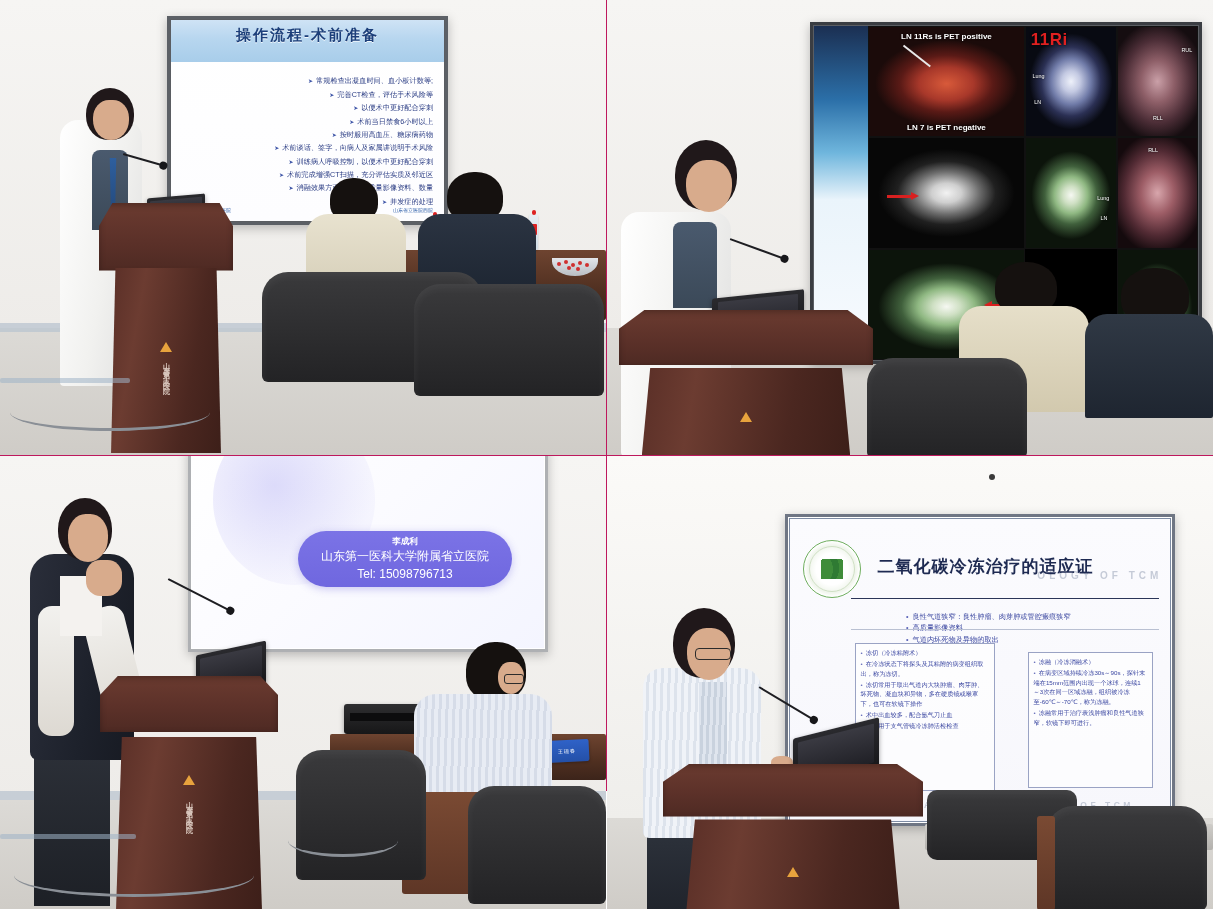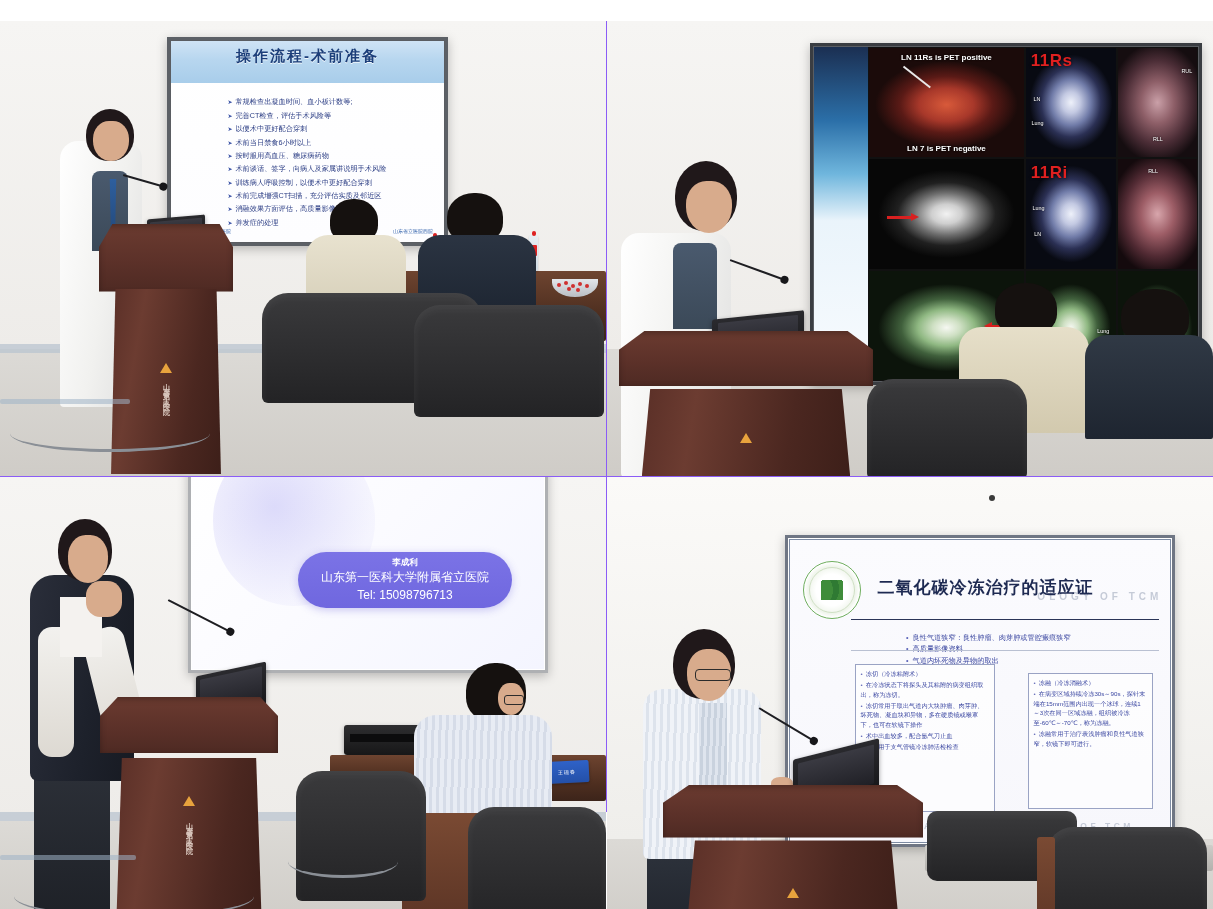"操作流程-术前准备" .grid { background: #8b5cf6 -> #be185d; margin-top: 21px -> none }
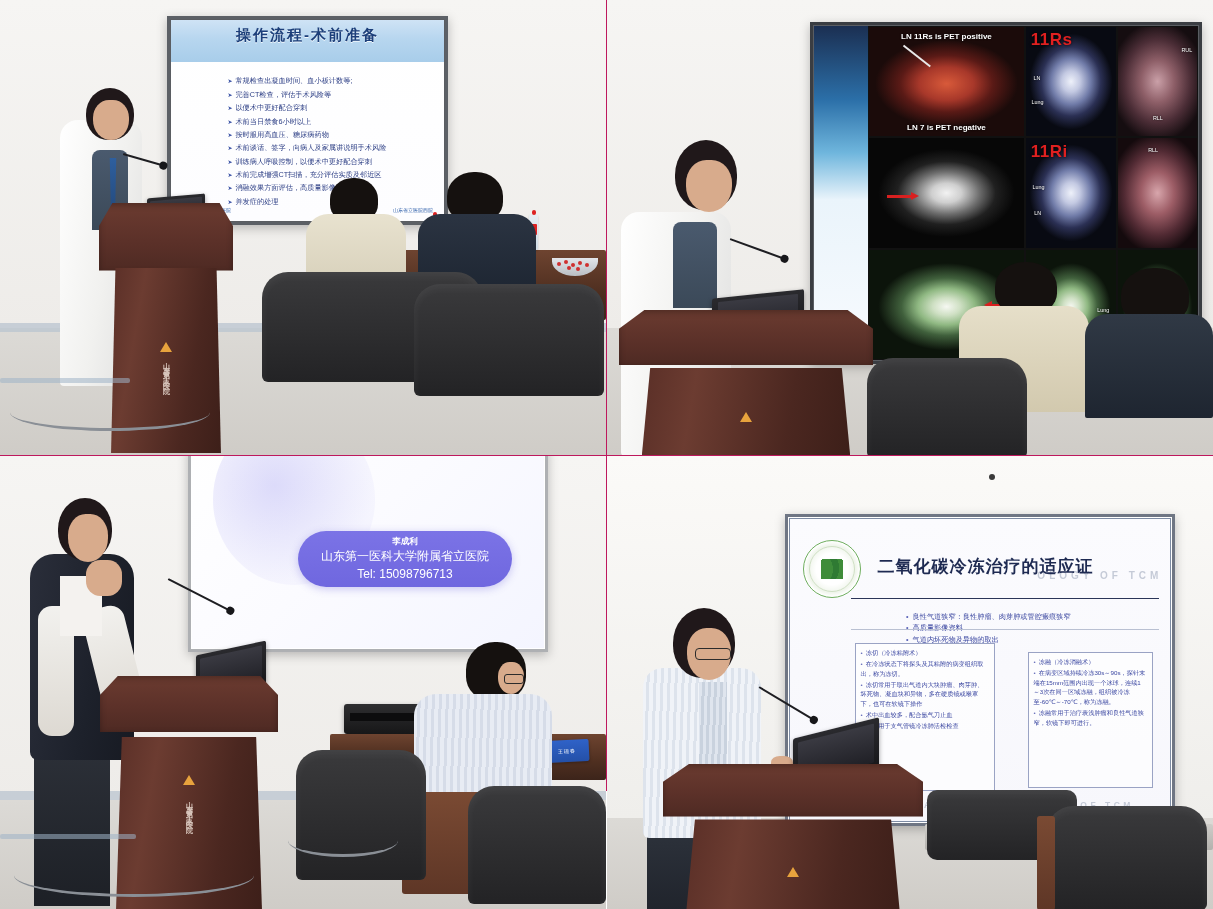"11Rs" div.panel { html: <div> <span>11Rs</span> <span>LN</span> <span>Lung</span> </div> -> none }
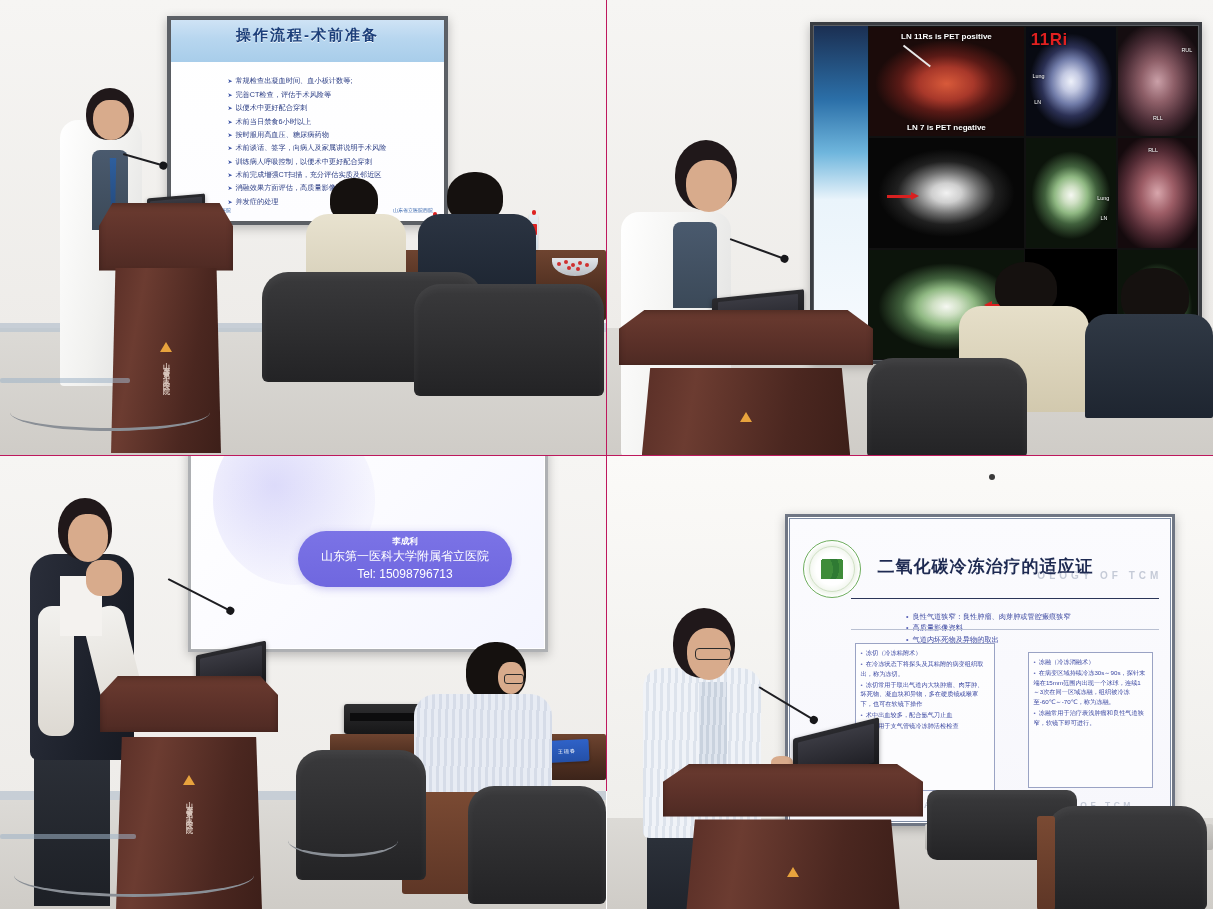"常规检查出凝血时间、血小板计数等;" .s1-list li { text-align: none -> right }
